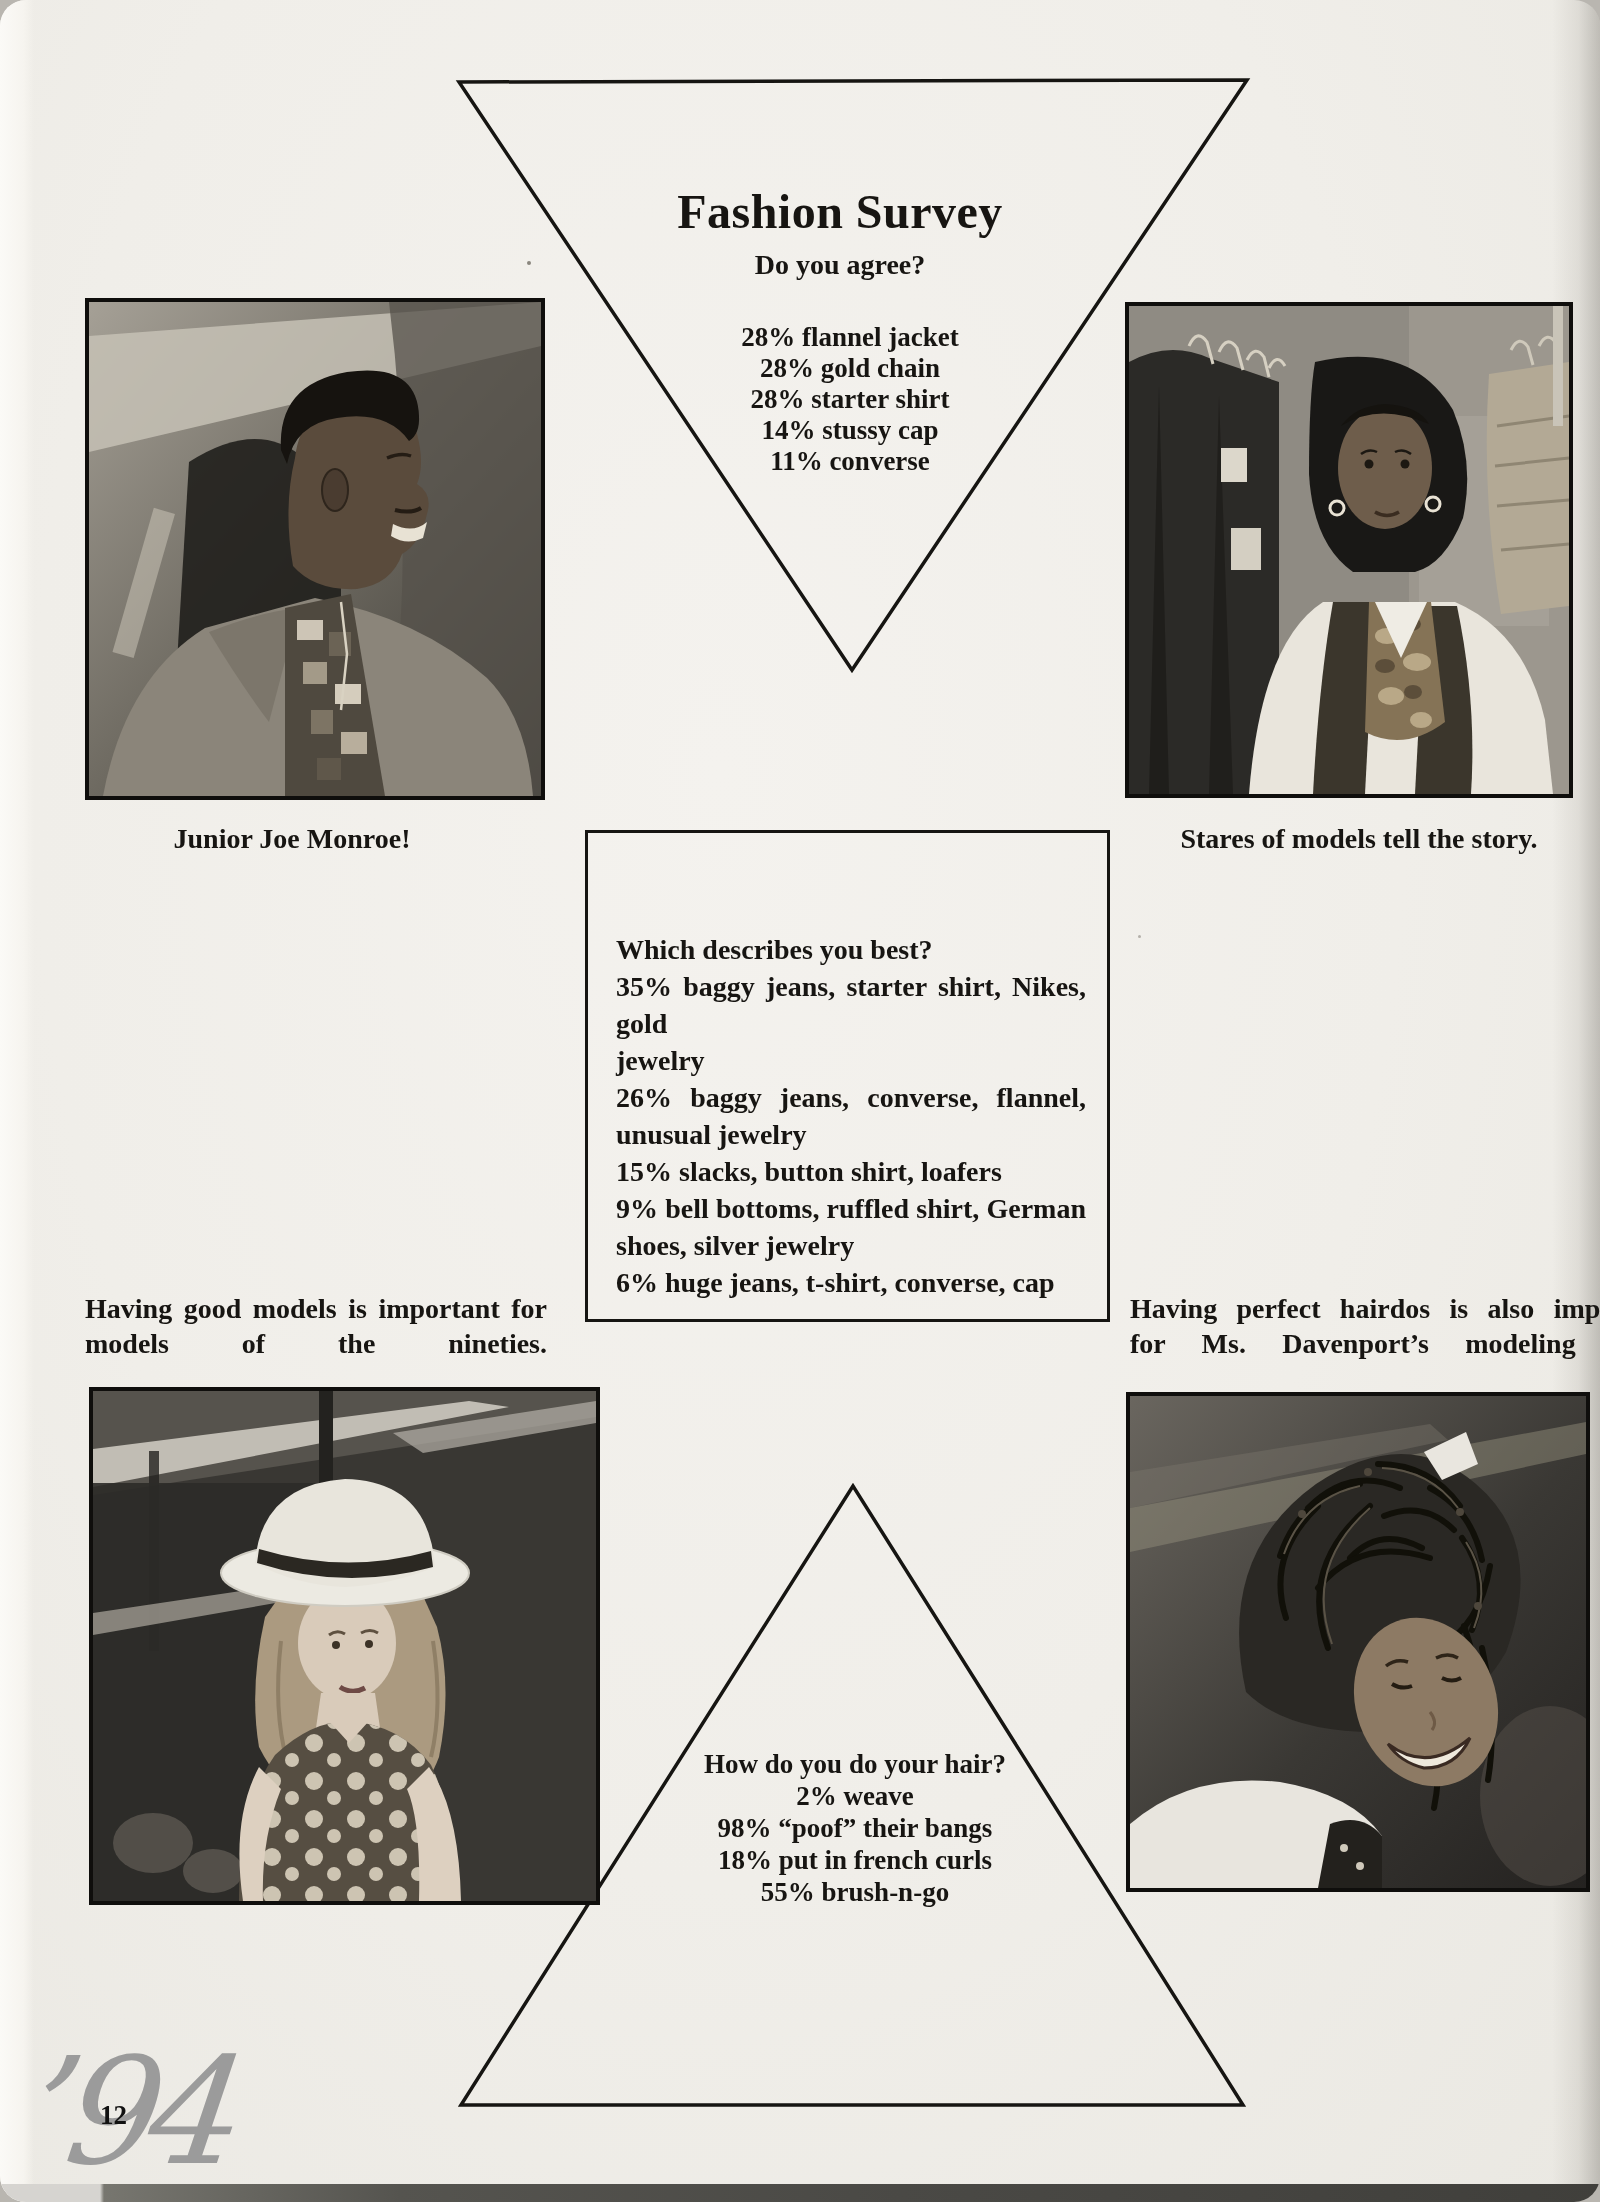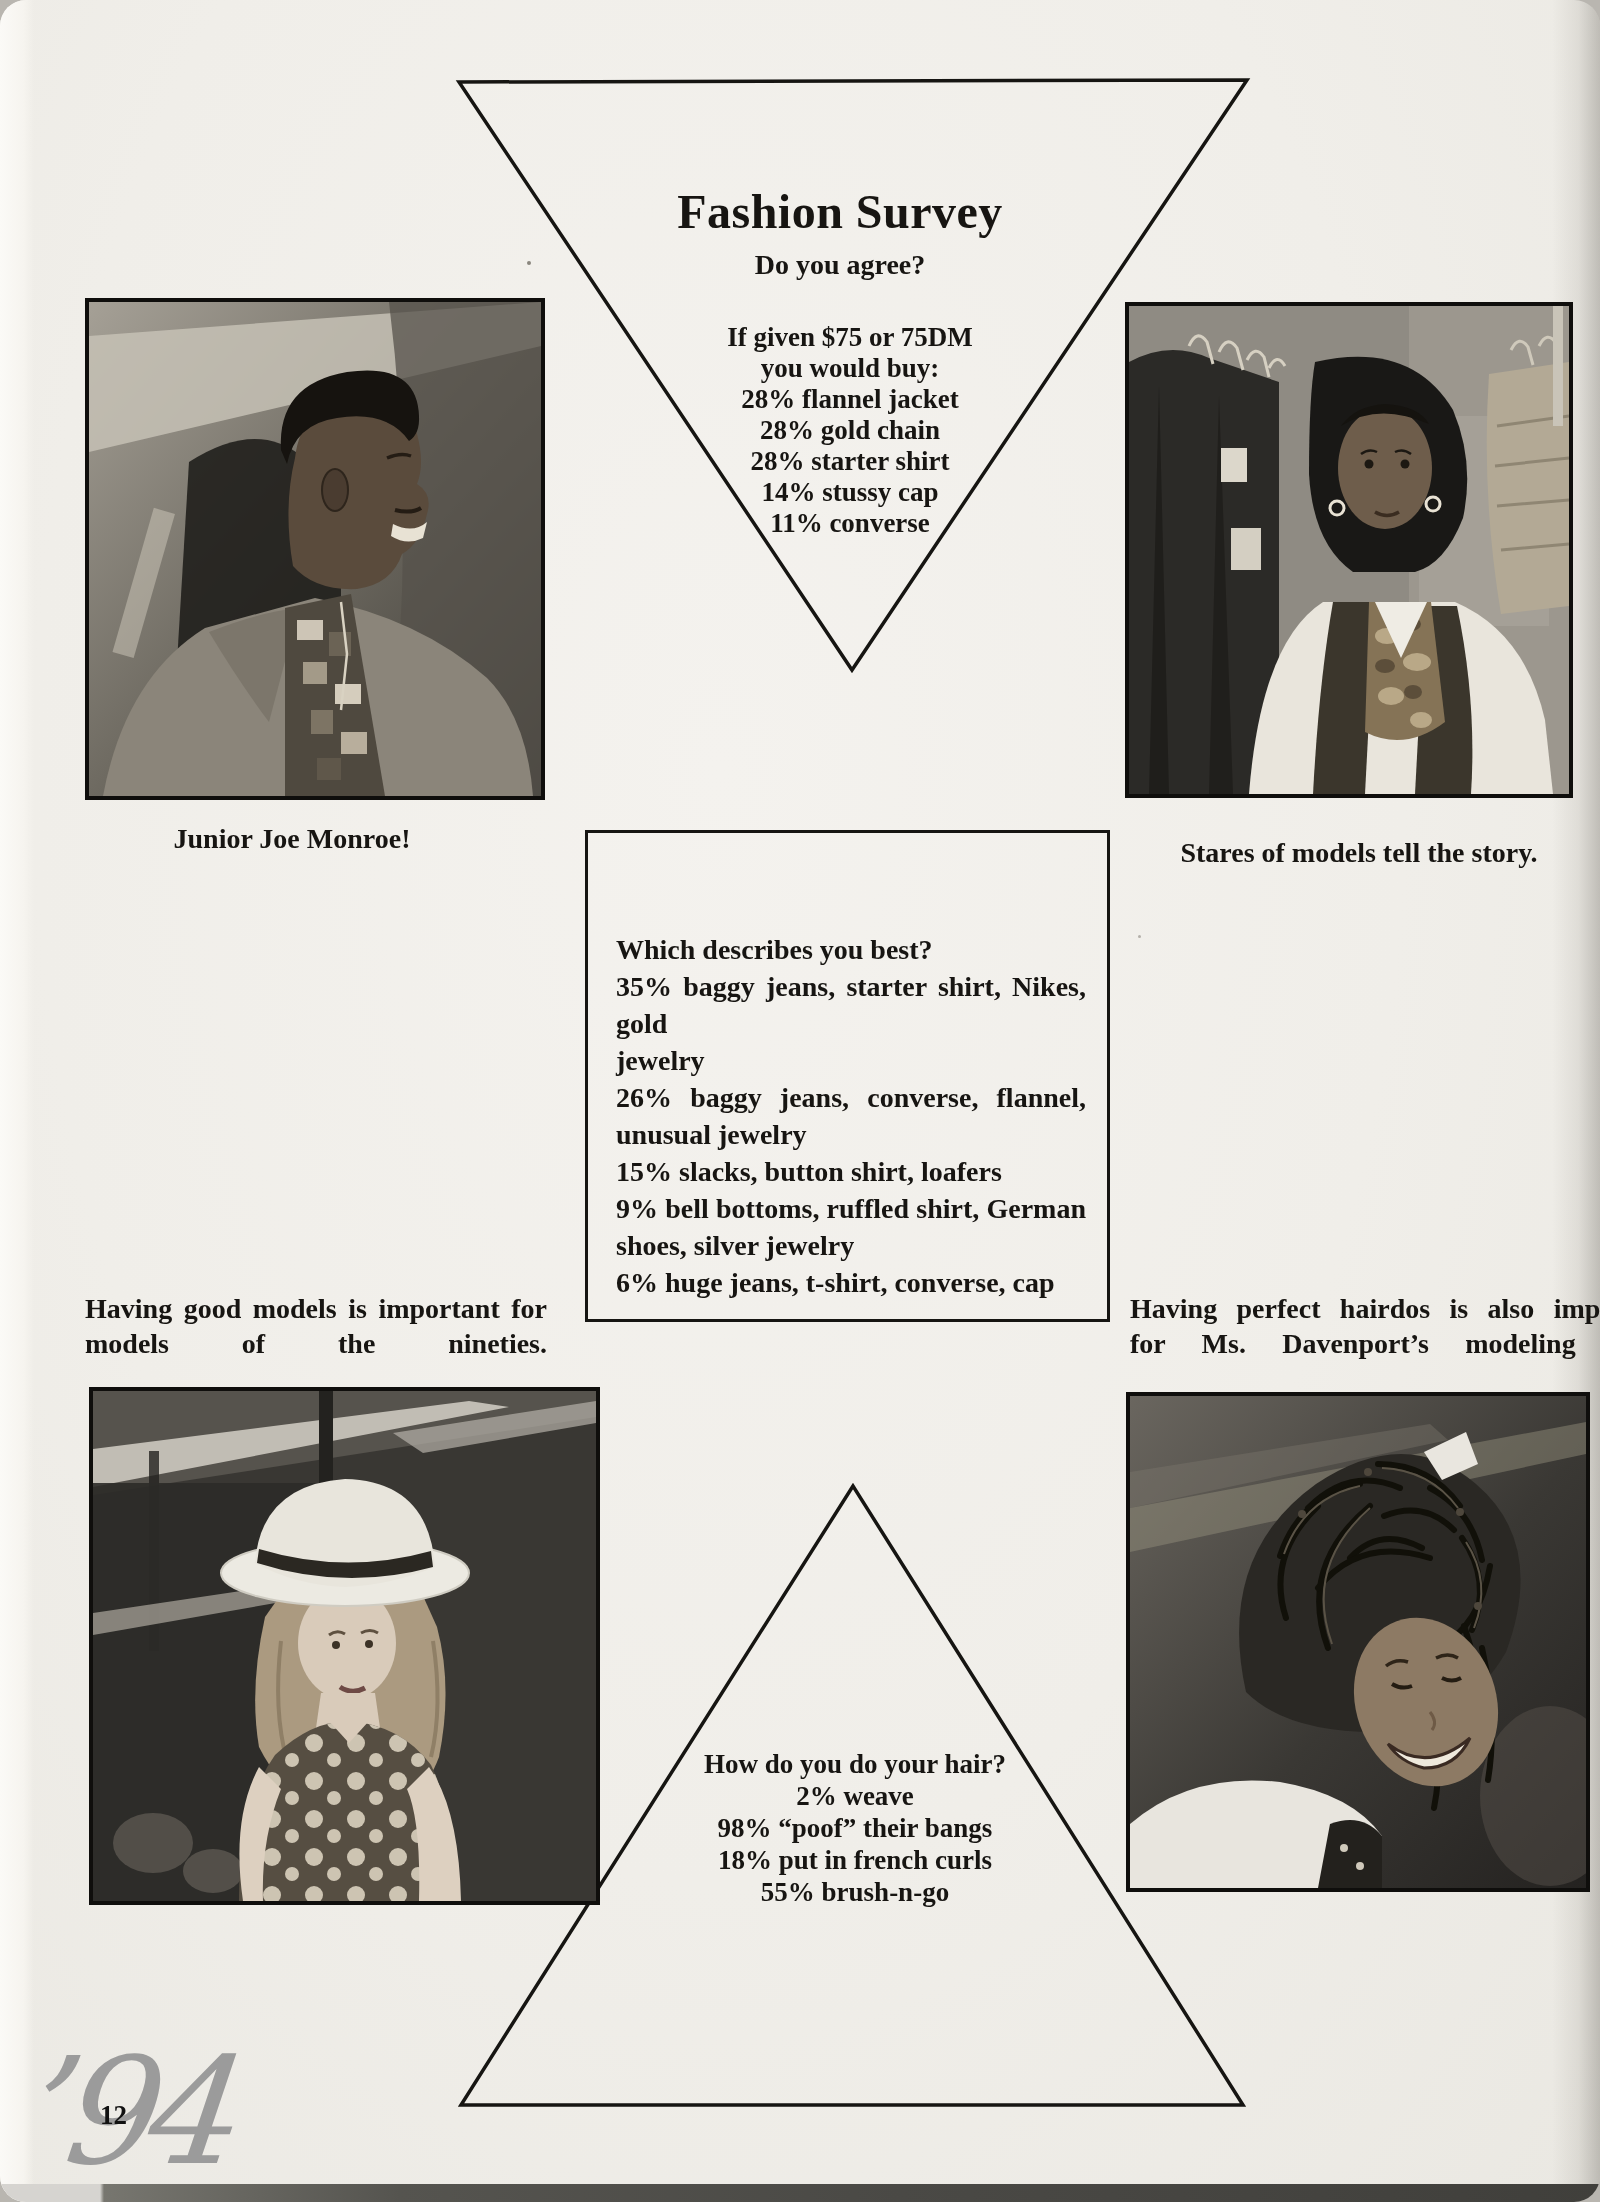"If given $75 or 75DM" div { html: <div> <div>If given $75 or 75DM</div> <div>you would buy:</div> </div> -> none }
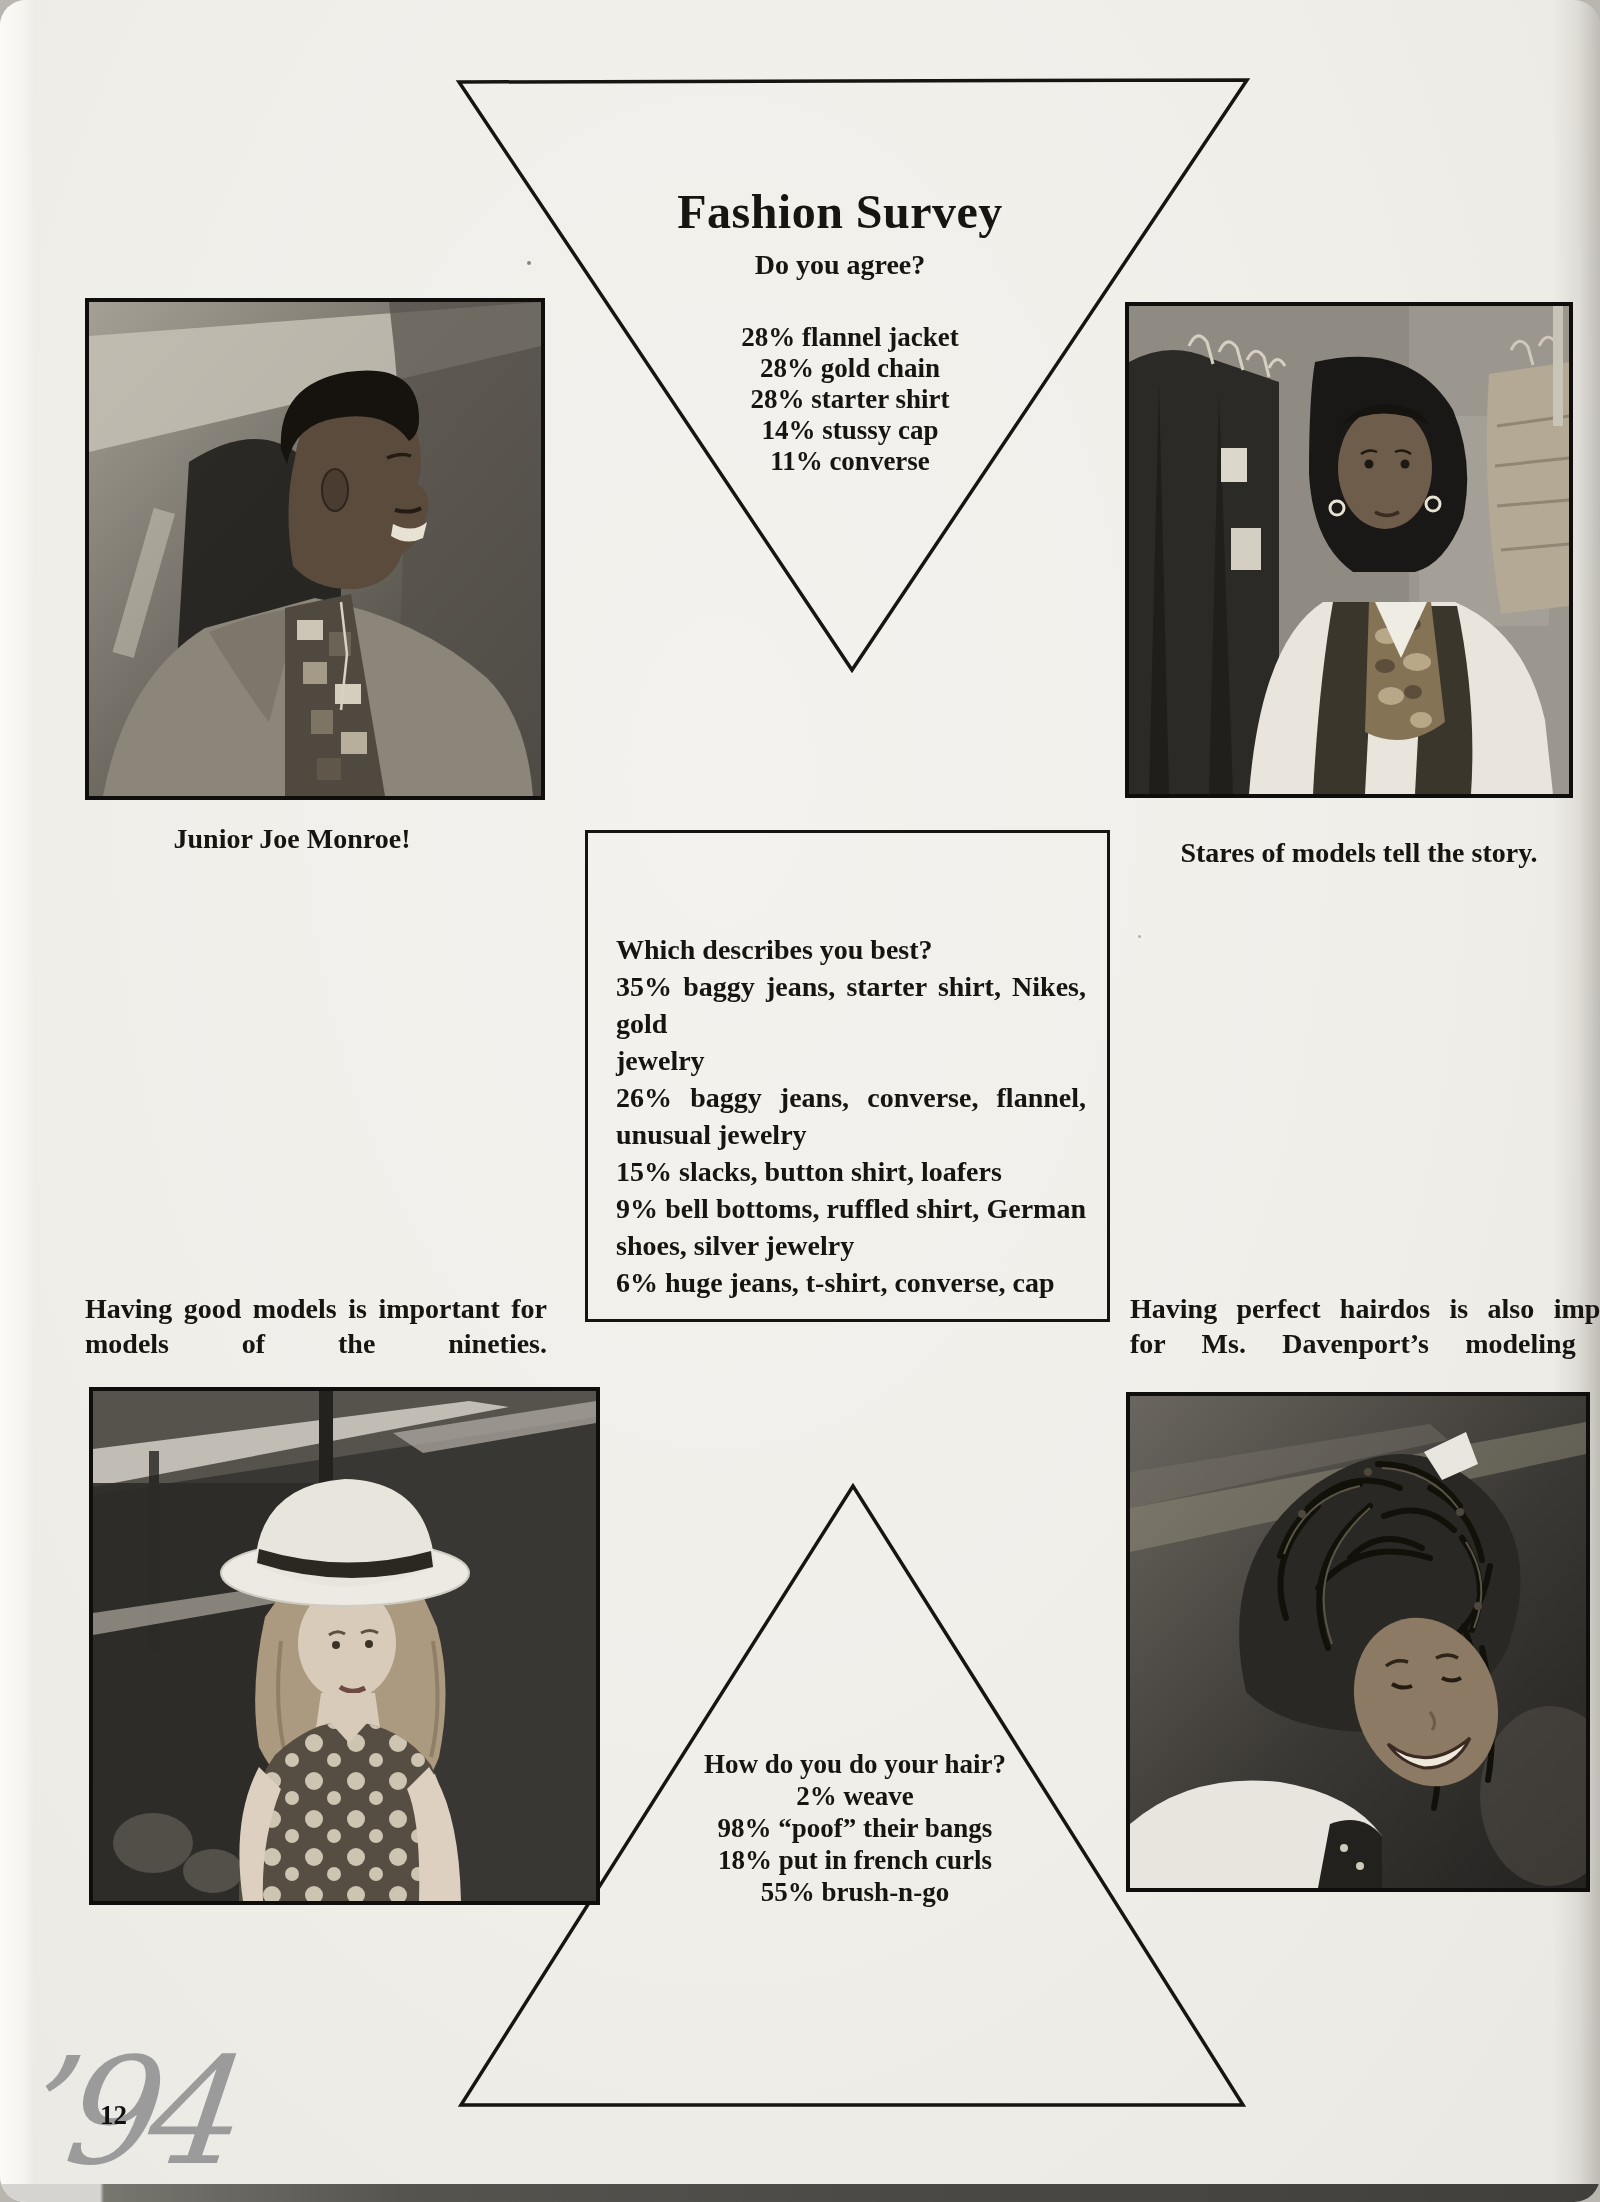"Stares of models tell the" div.abs { margin-top: 14px -> none }
